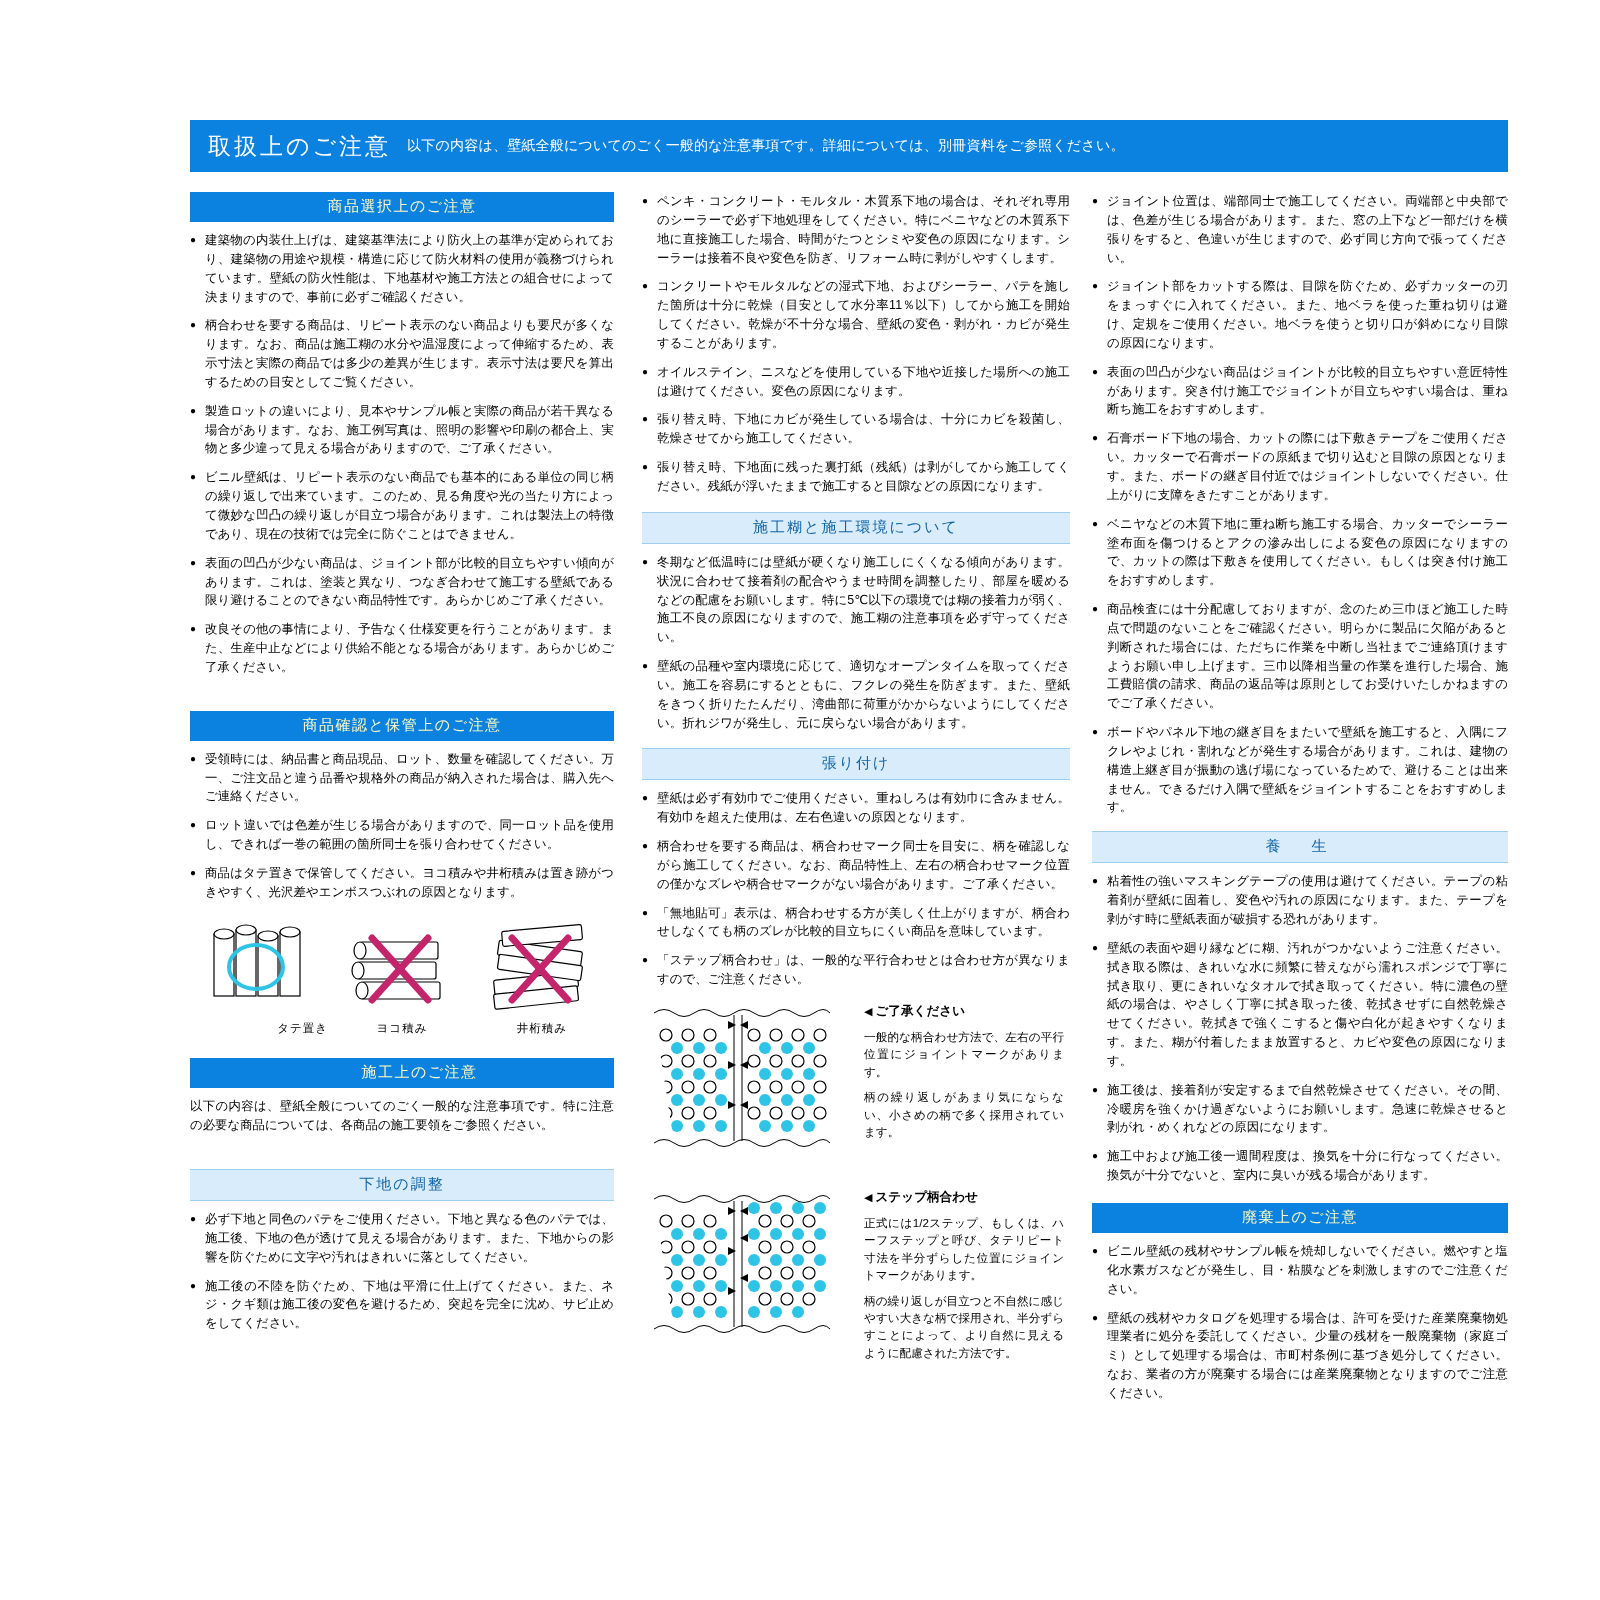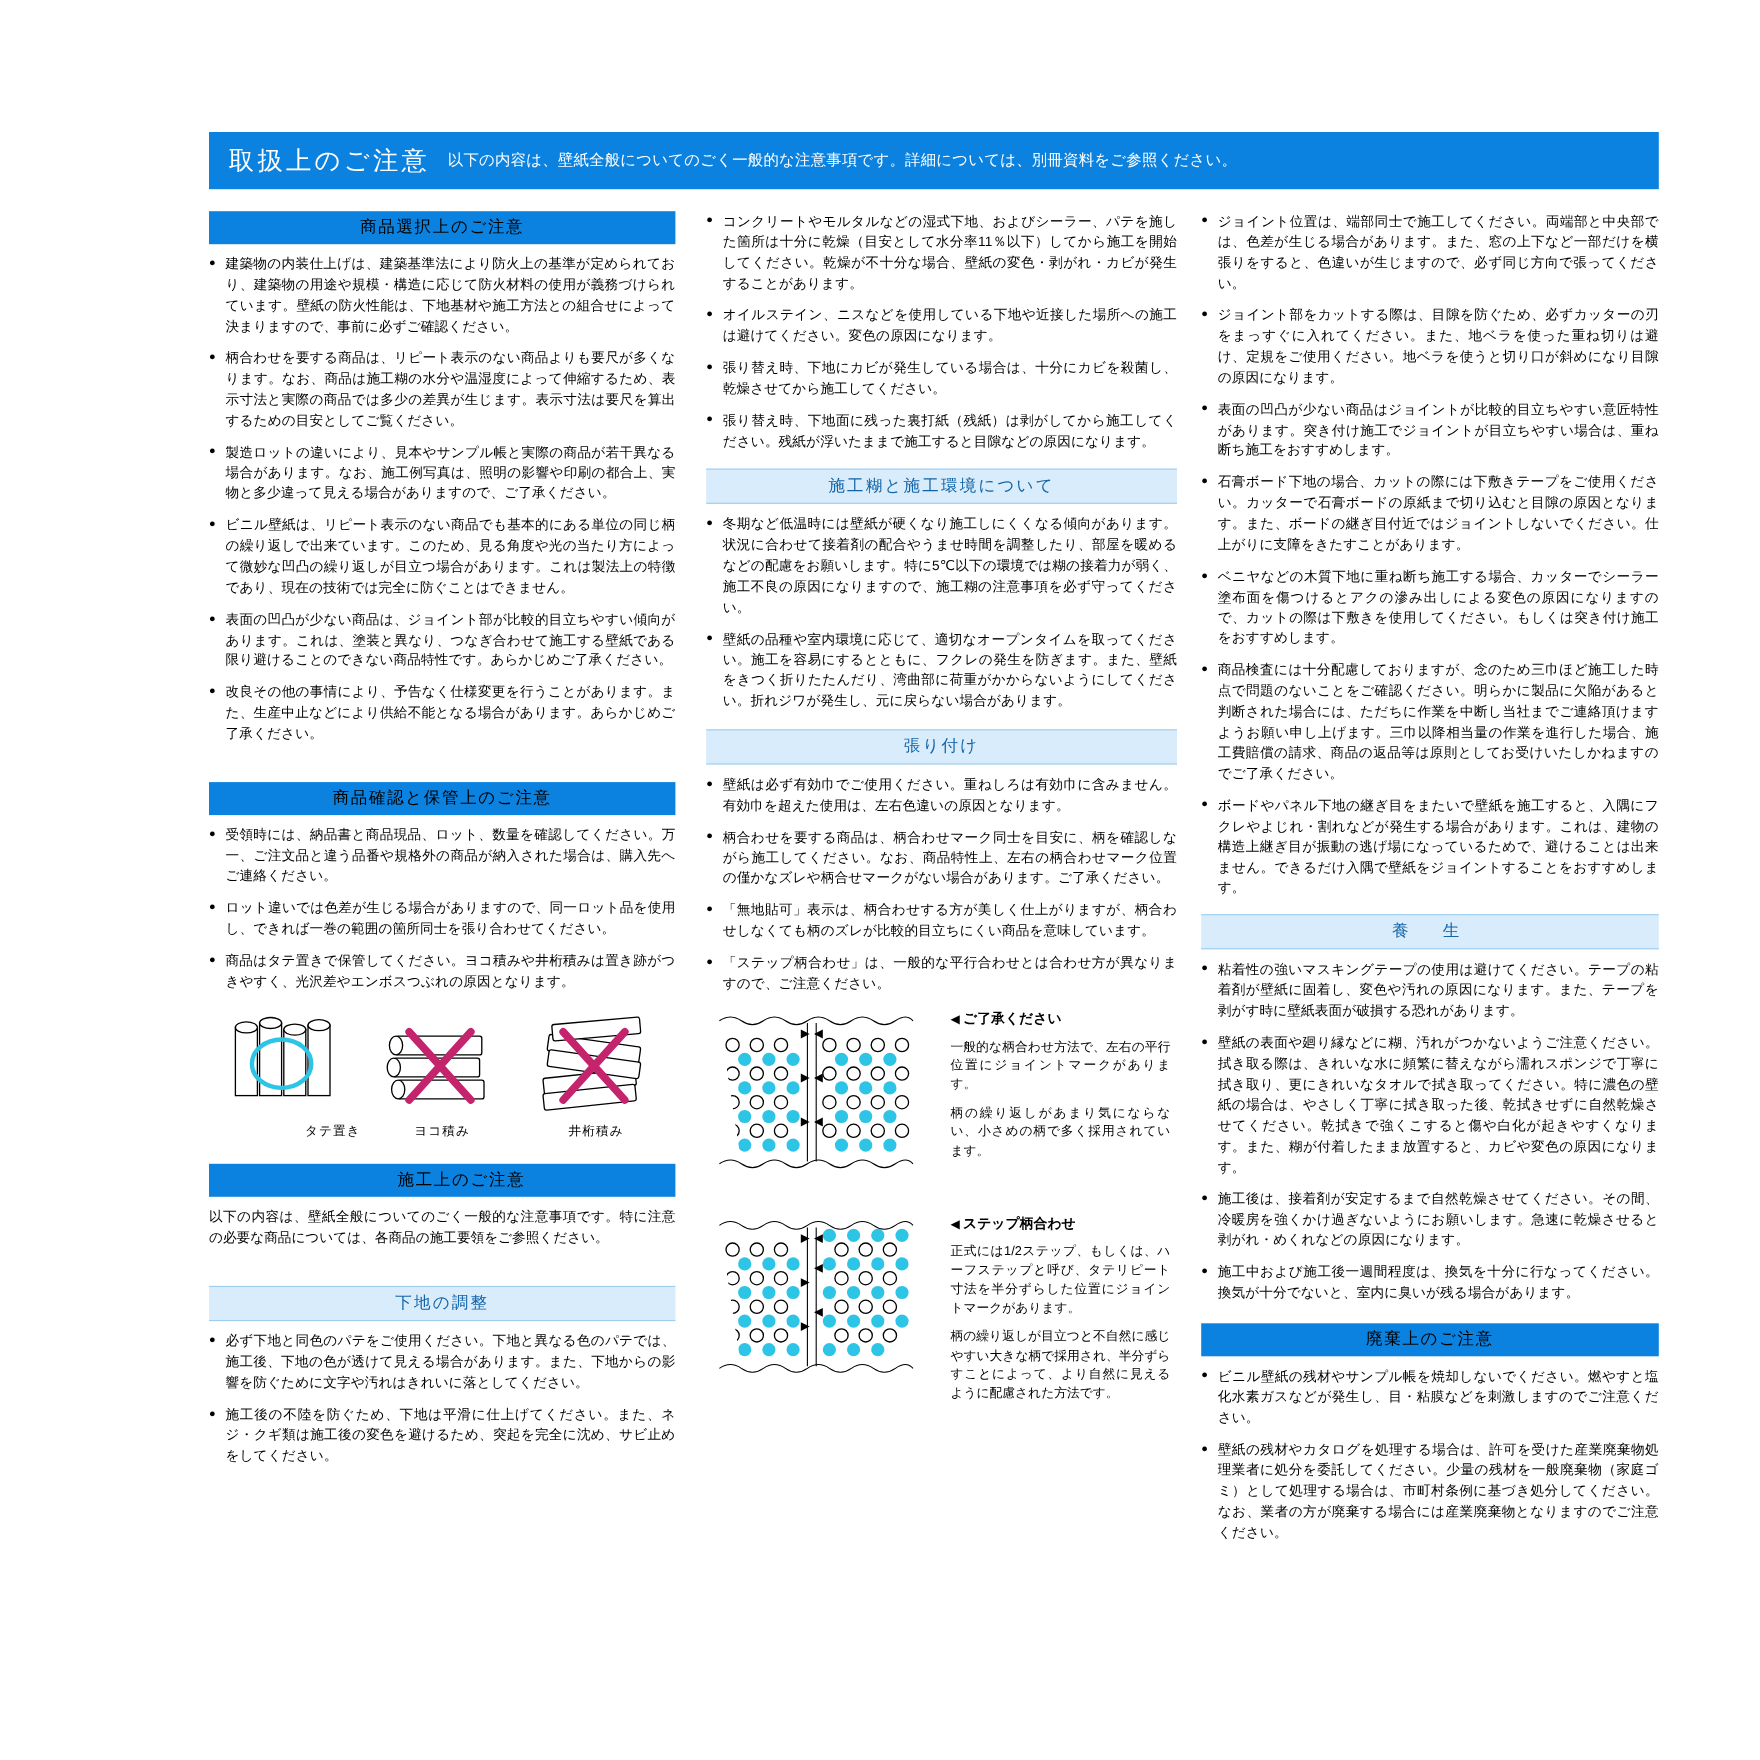"商品選択上のご注意" .sec-head { color: #000000 -> #fef9c3 }
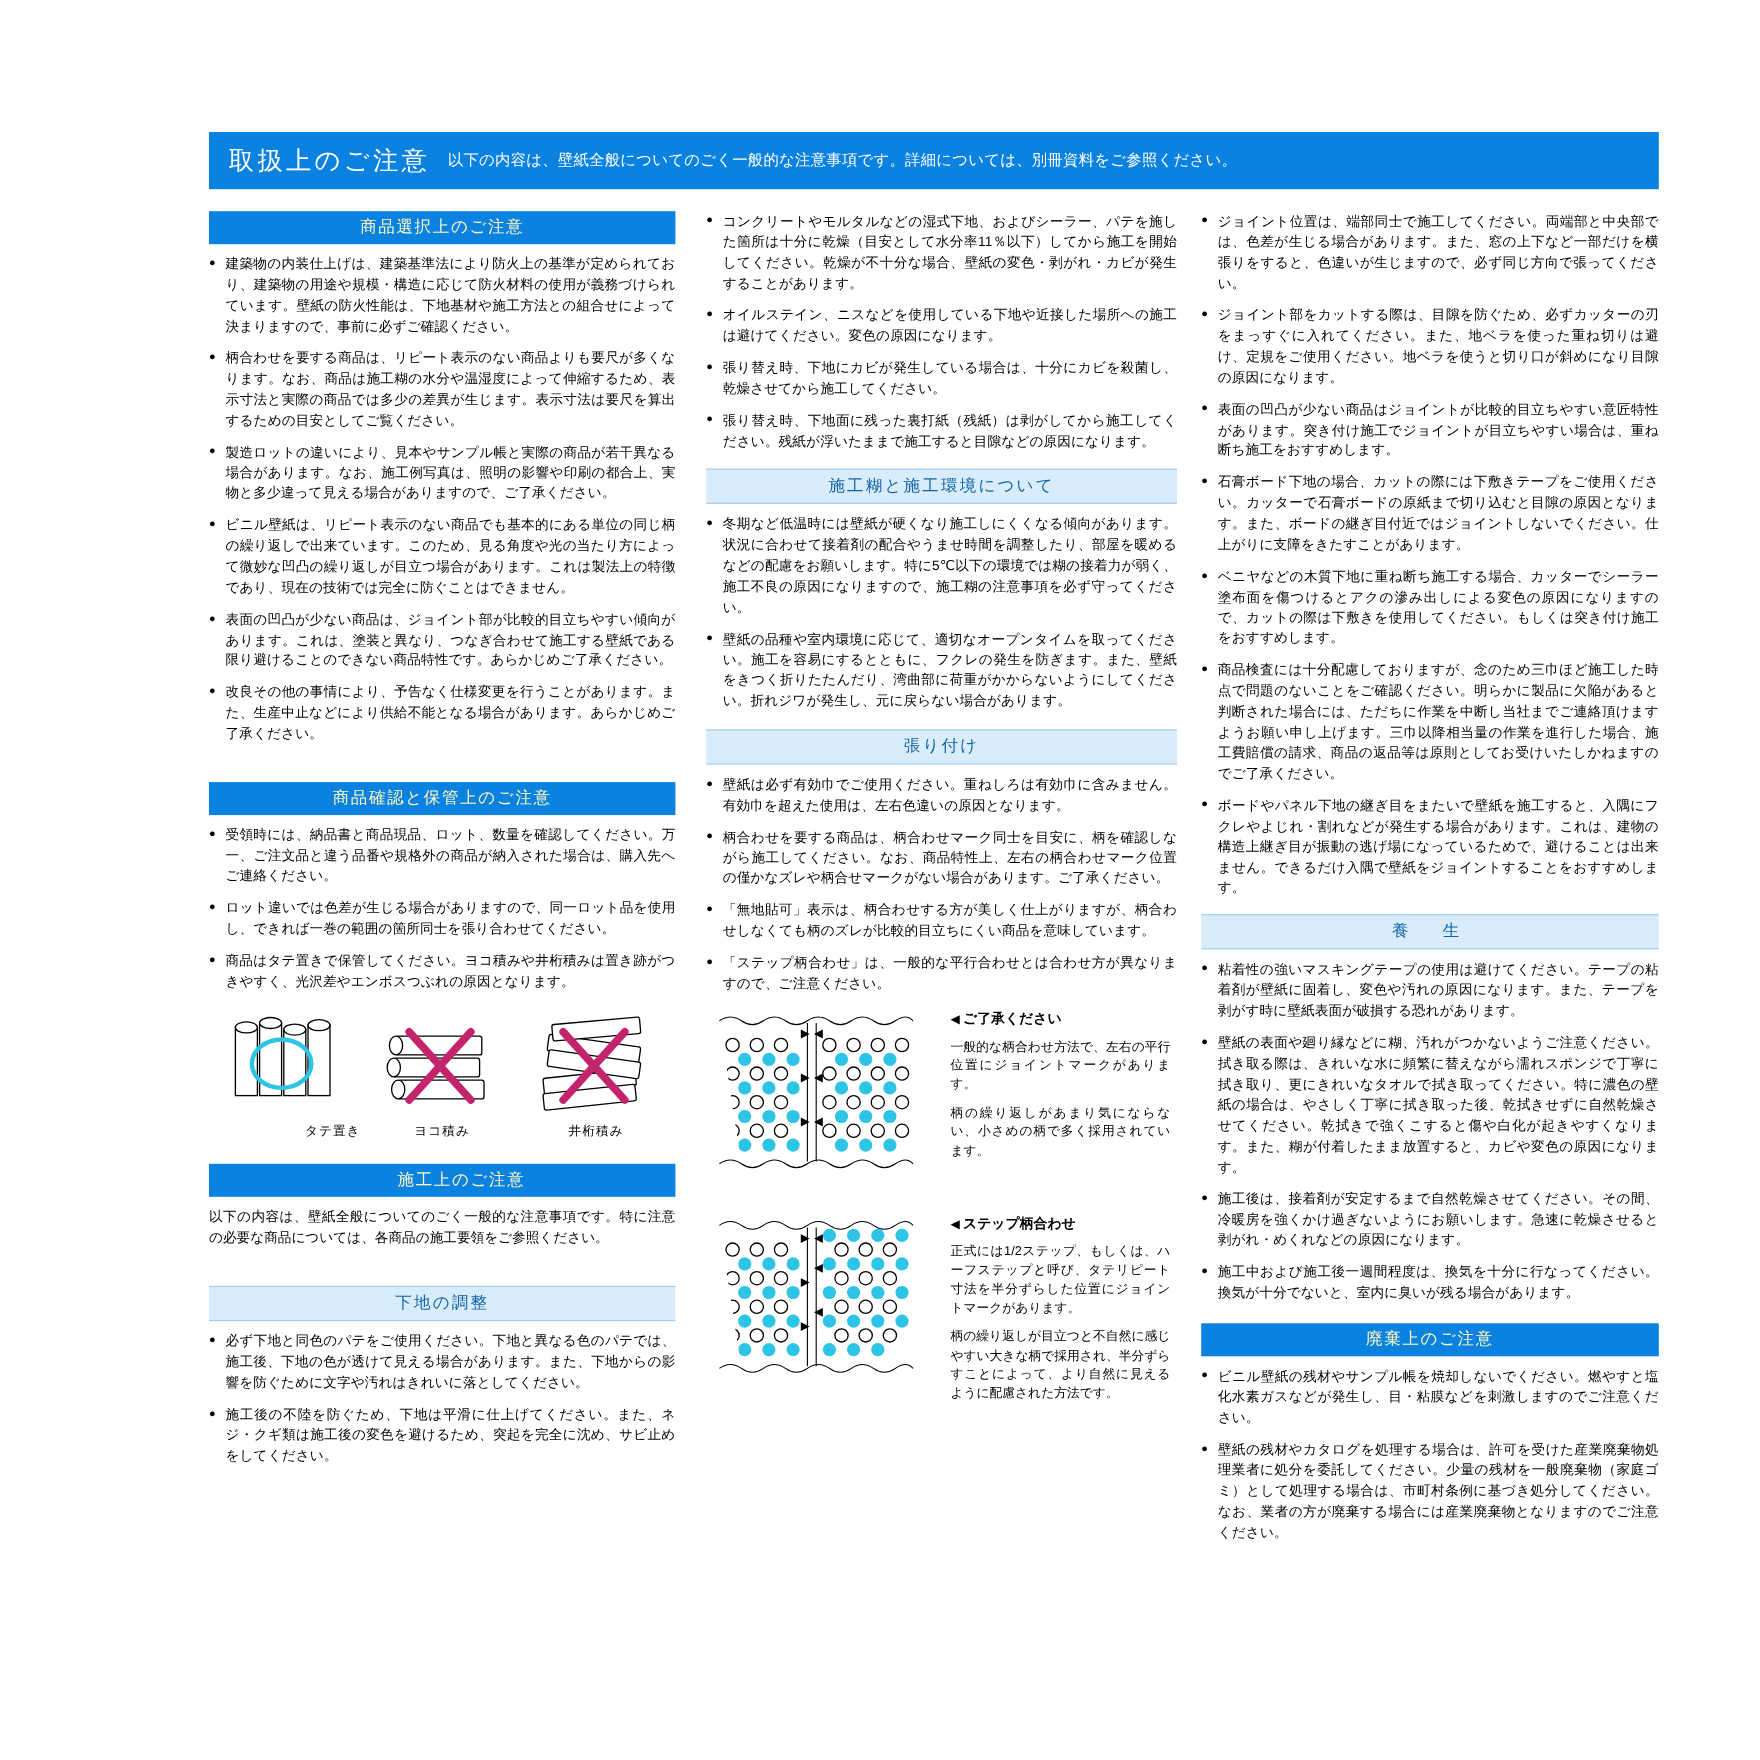"ペンキ・コンクリート・モルタル・木質系下地の場合は、それぞれ専用のシーラーで必ず" li { html: none -> <li>ペンキ・コンクリート・モルタル・木質系下地の場合は、それぞれ専用のシーラーで必ず下地処理をしてください。特にベニヤなどの木質系下地に直接施工した場合、時間がたつとシミや変色の原因になります。シーラーは接着不良や変色を防ぎ、リフォーム時に剥がしやすくします。</li> }
